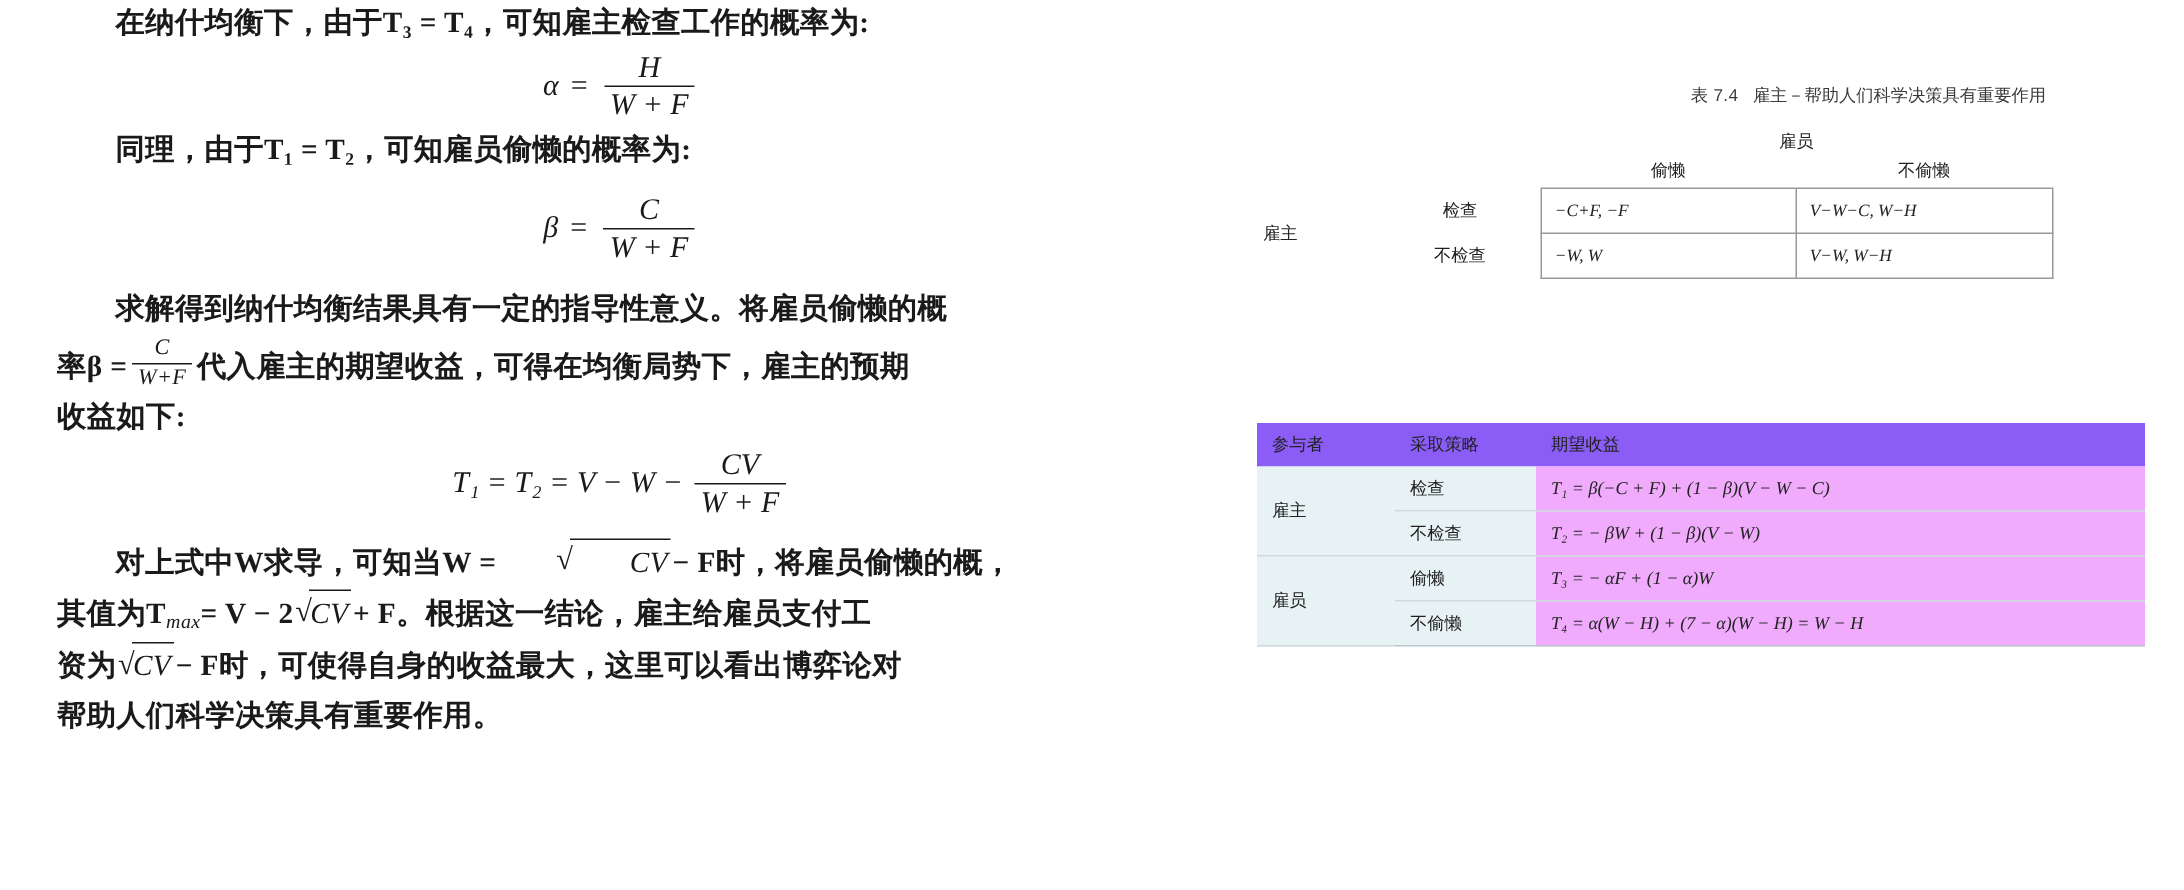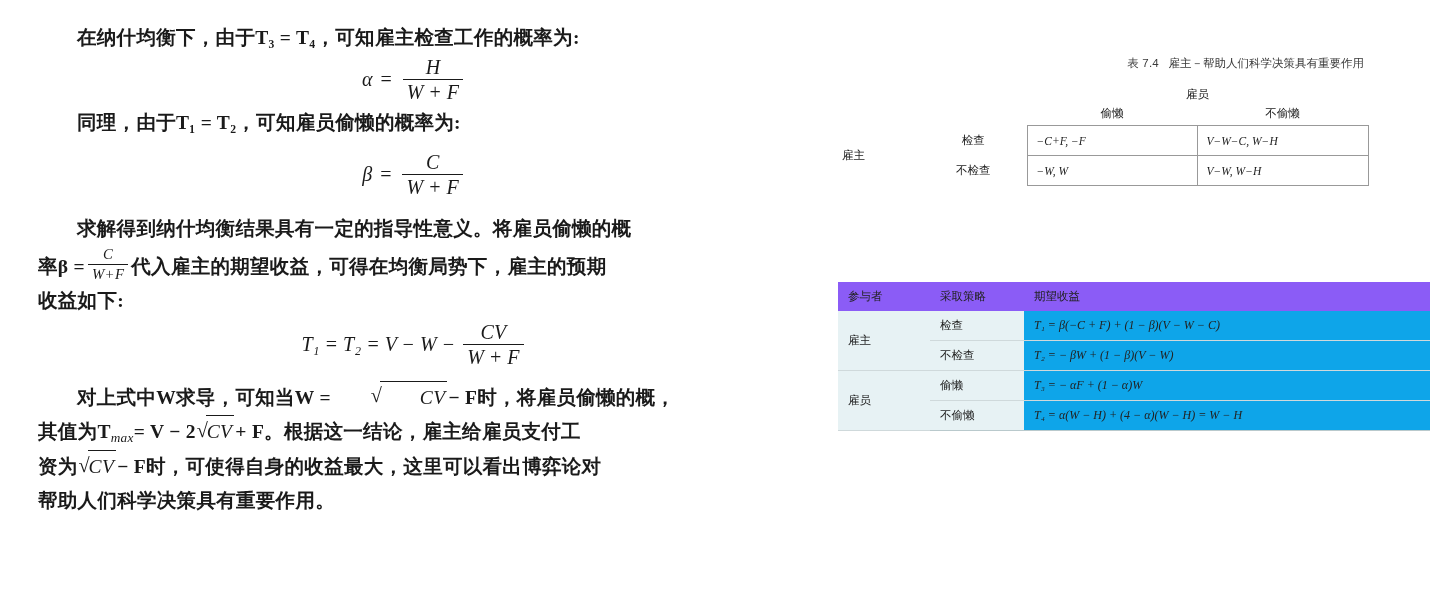"在纳什均衡下，由于T₃ = T₄，可知雇主检查工作的概率为:" .left-col { padding: 22px 30px 0 38px -> 0 30px 0 38px }
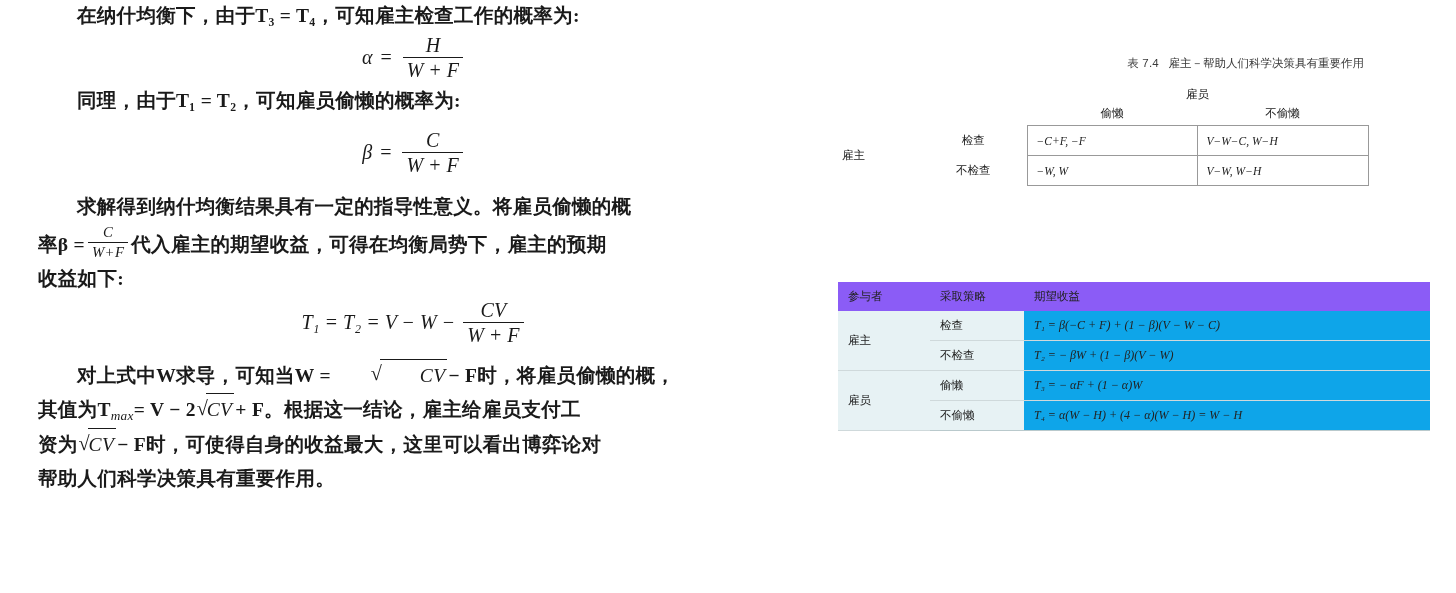"T₁ = β(−C + F)" .t75-table td { background: #0ea5e9 -> #f0abfc }
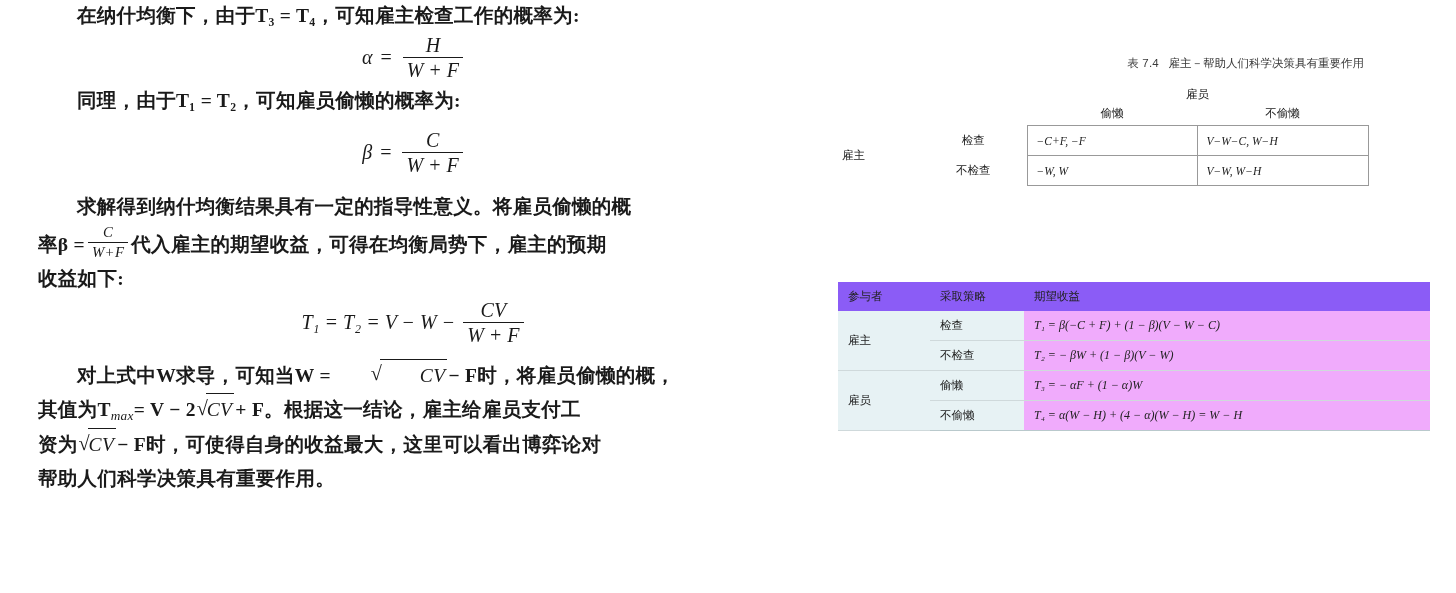"T₄ = α(W − H)" td.formula { text: 4 -> 7 }
